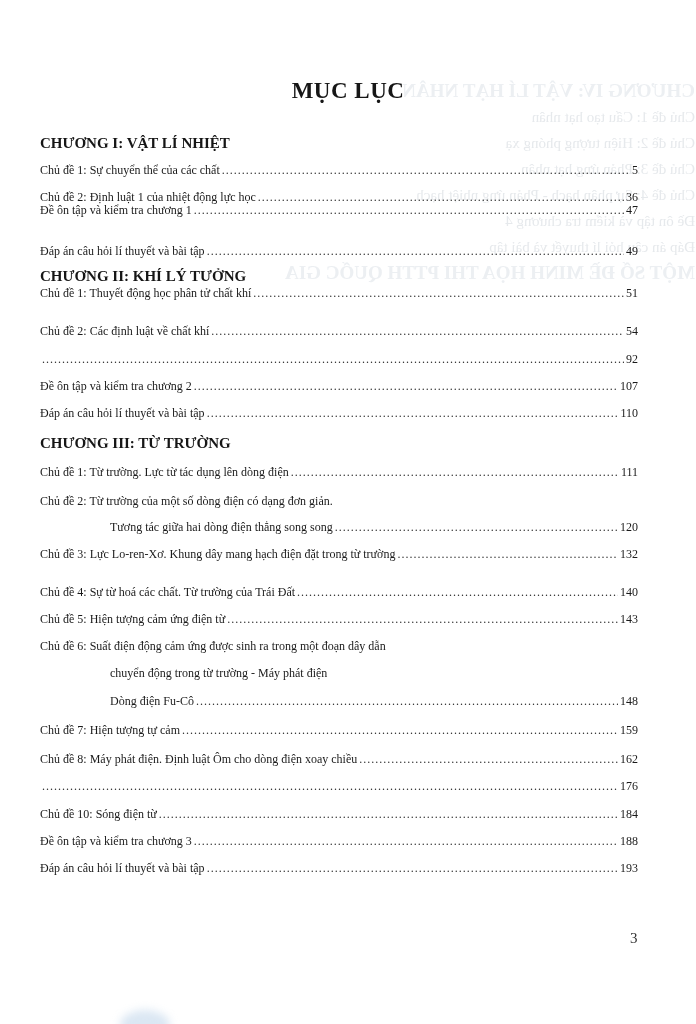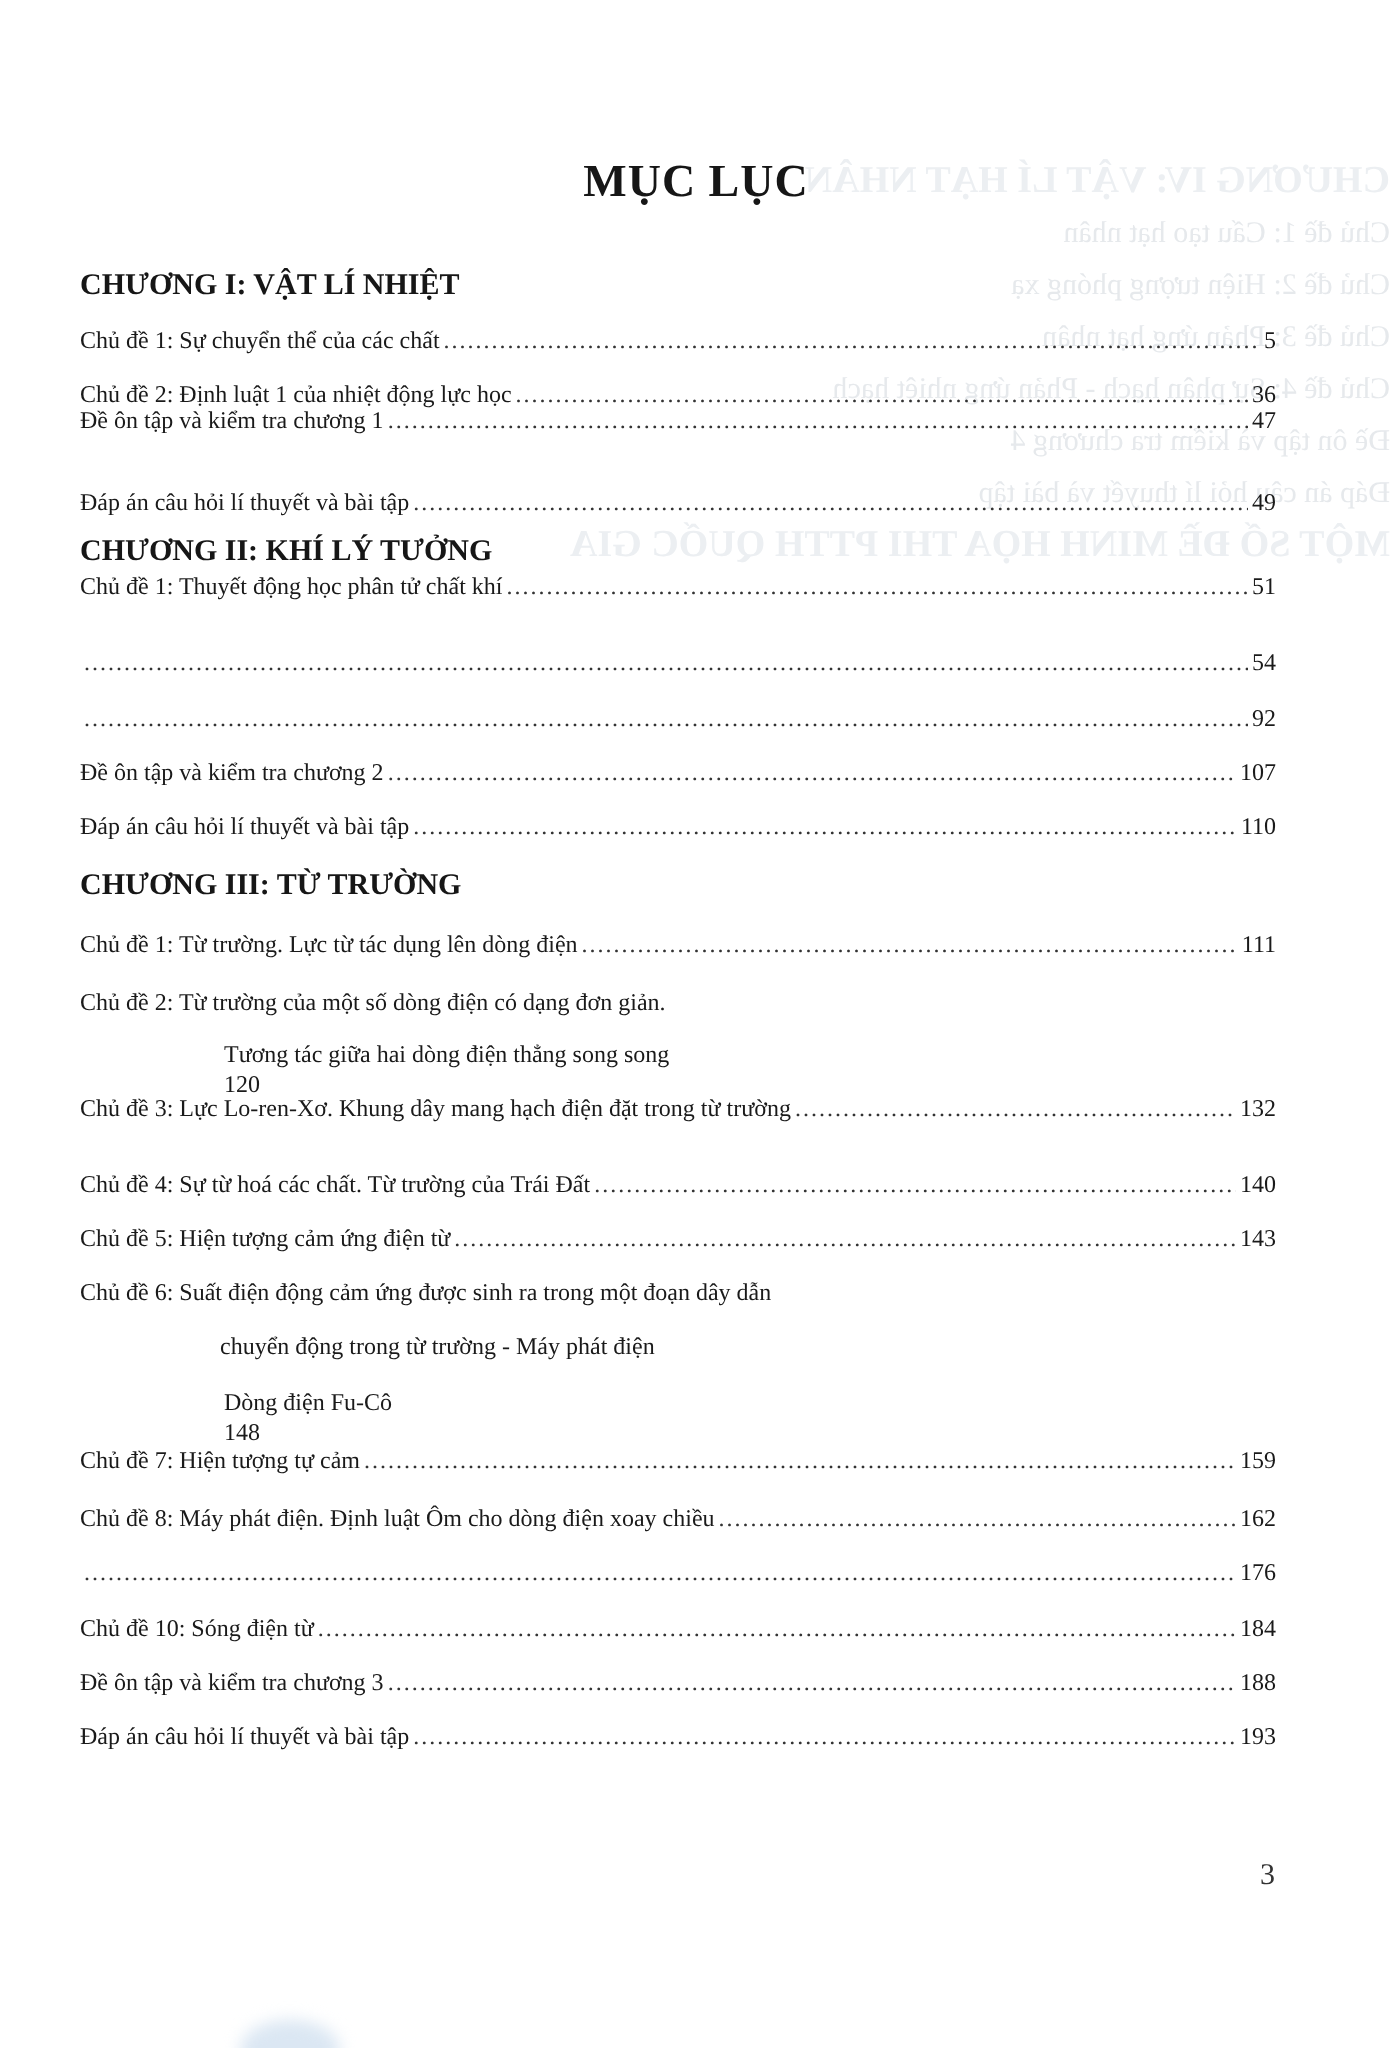"Chủ đề 2: Các định" span.label { html: none -> <span>Chủ đề 2: Các định luật về chất khí</span> }
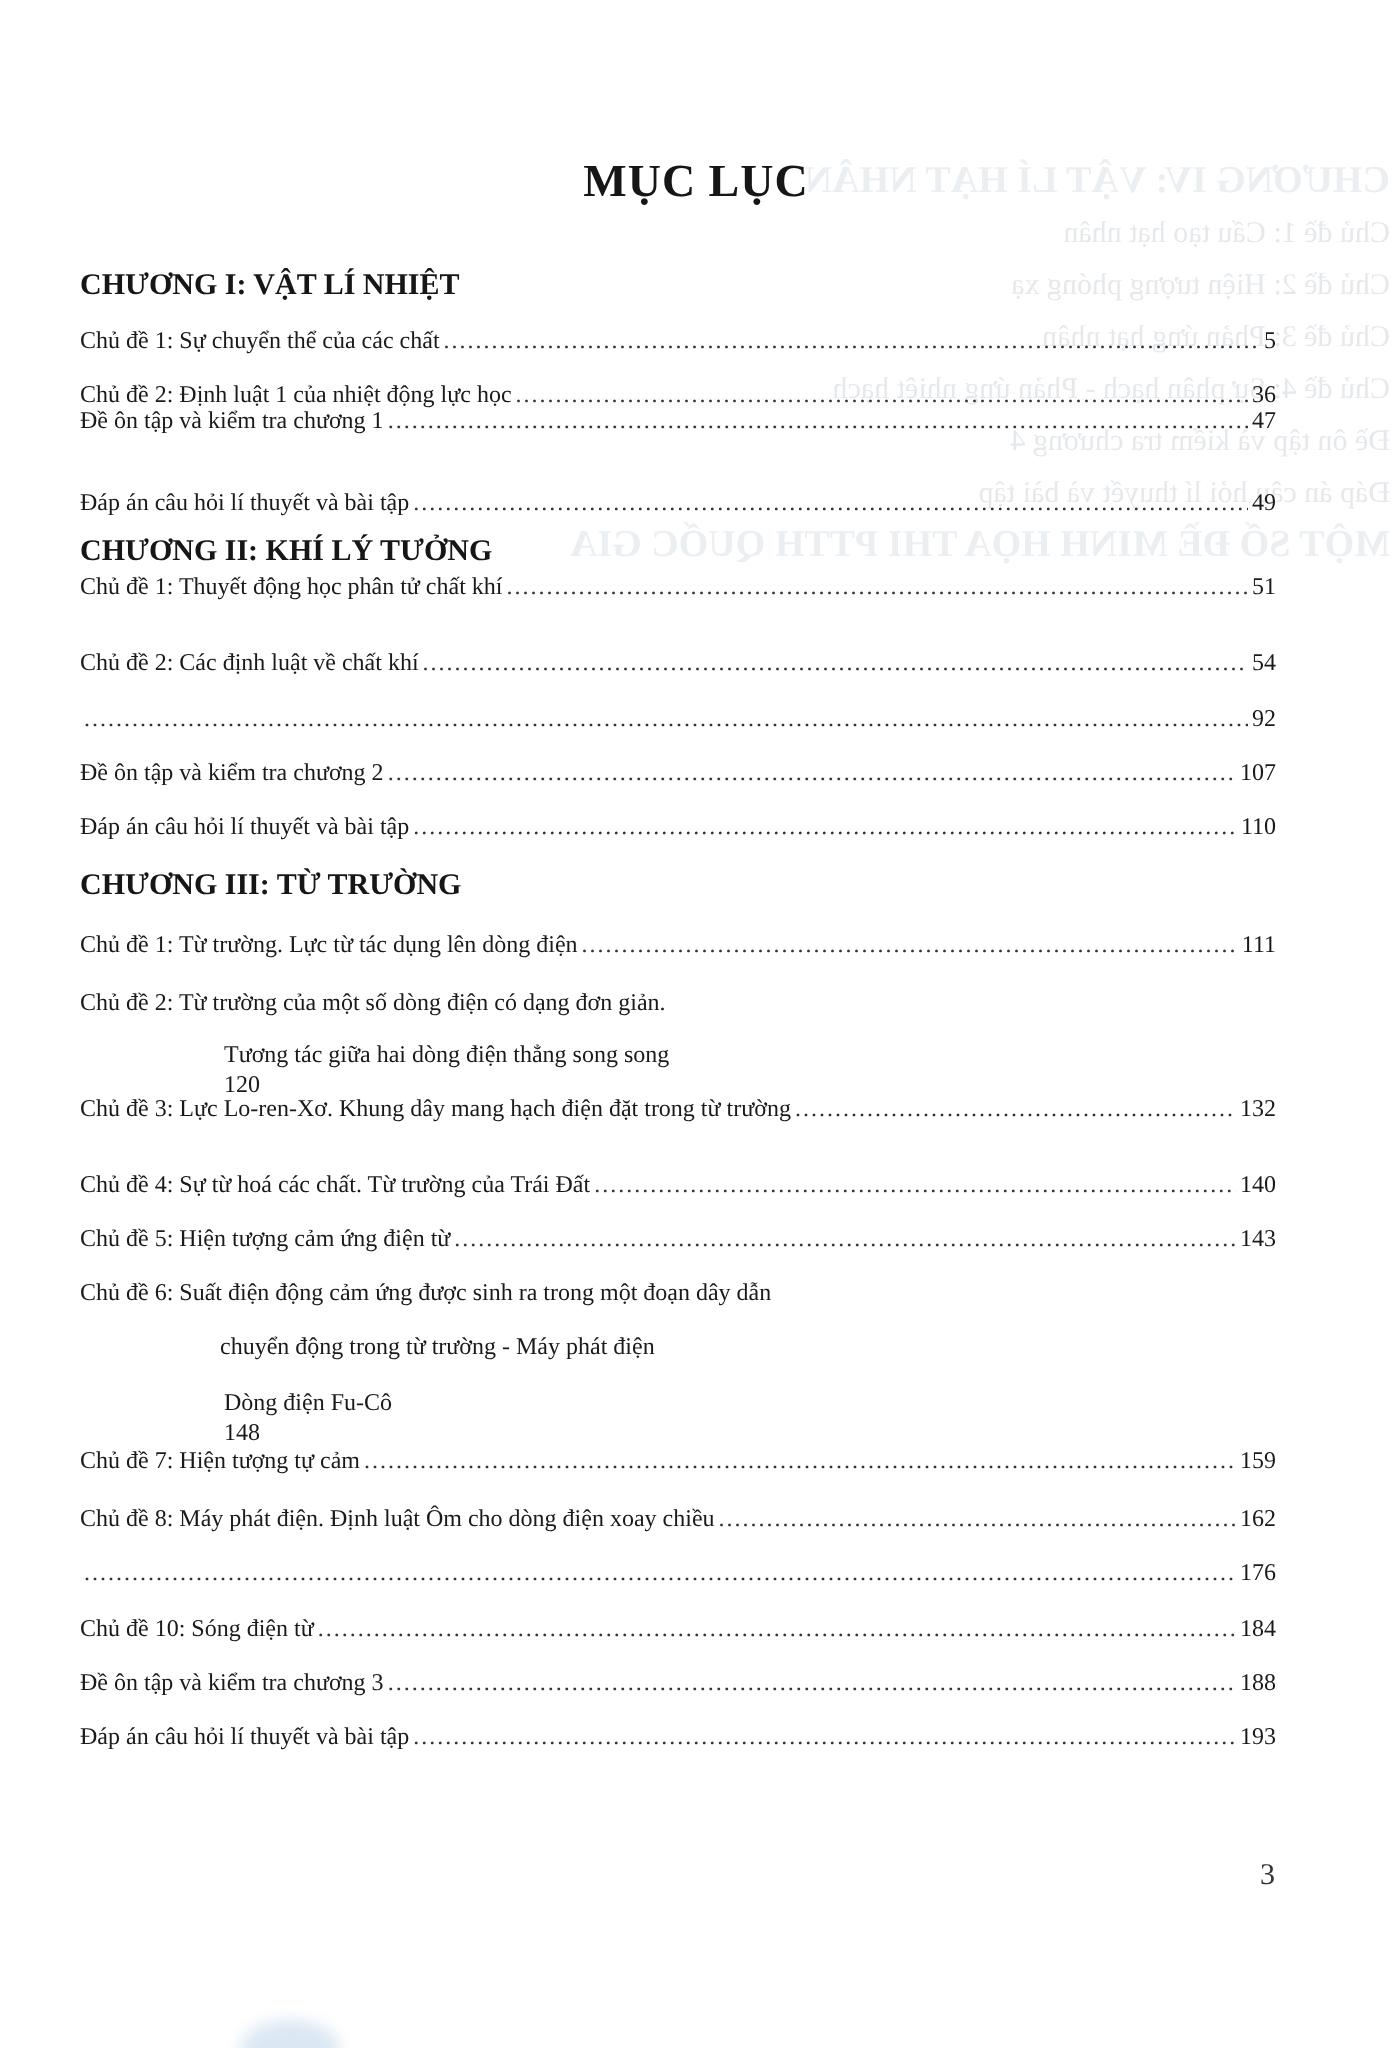"Tương tác giữa hai dòng" .row.indent { flex-direction: column -> none }
